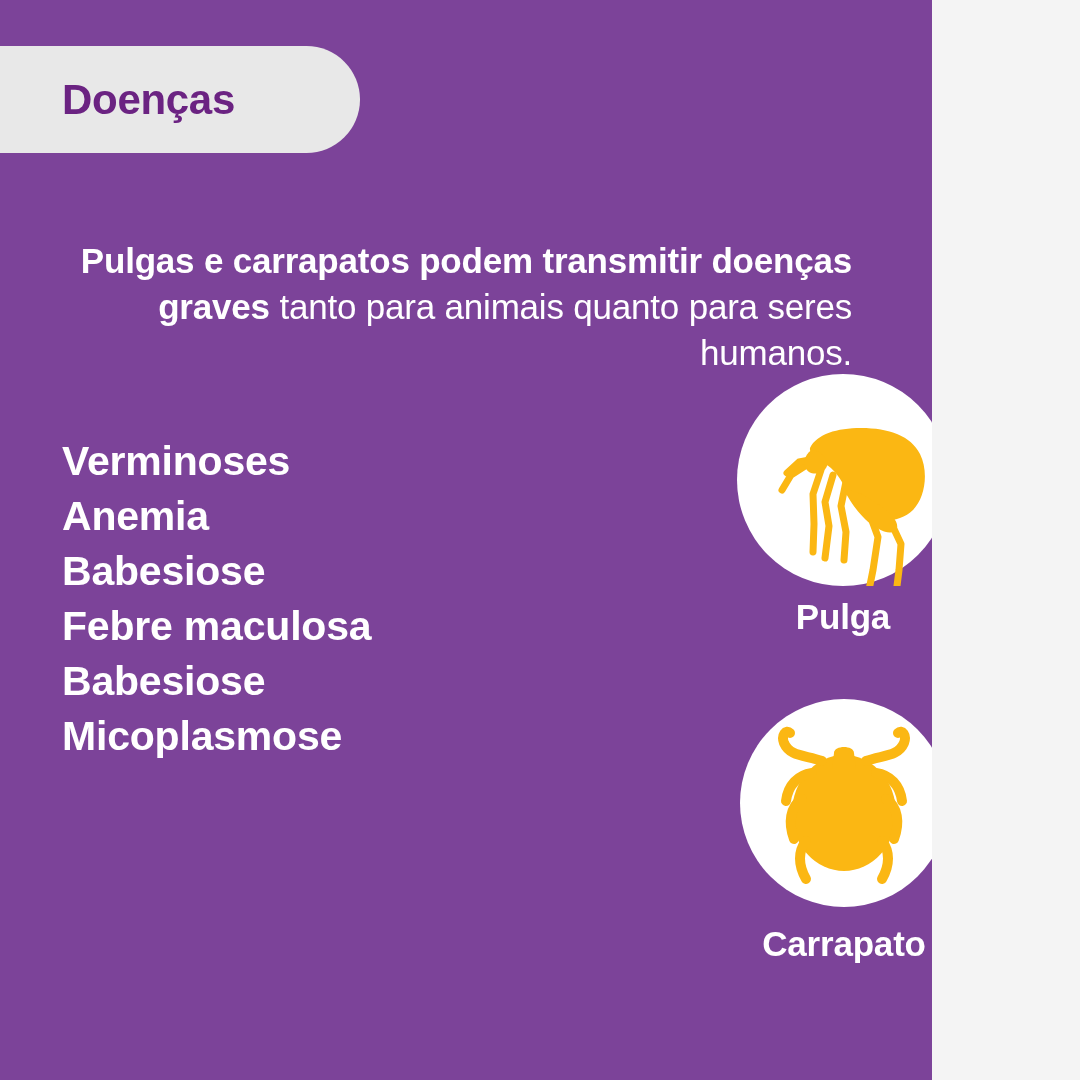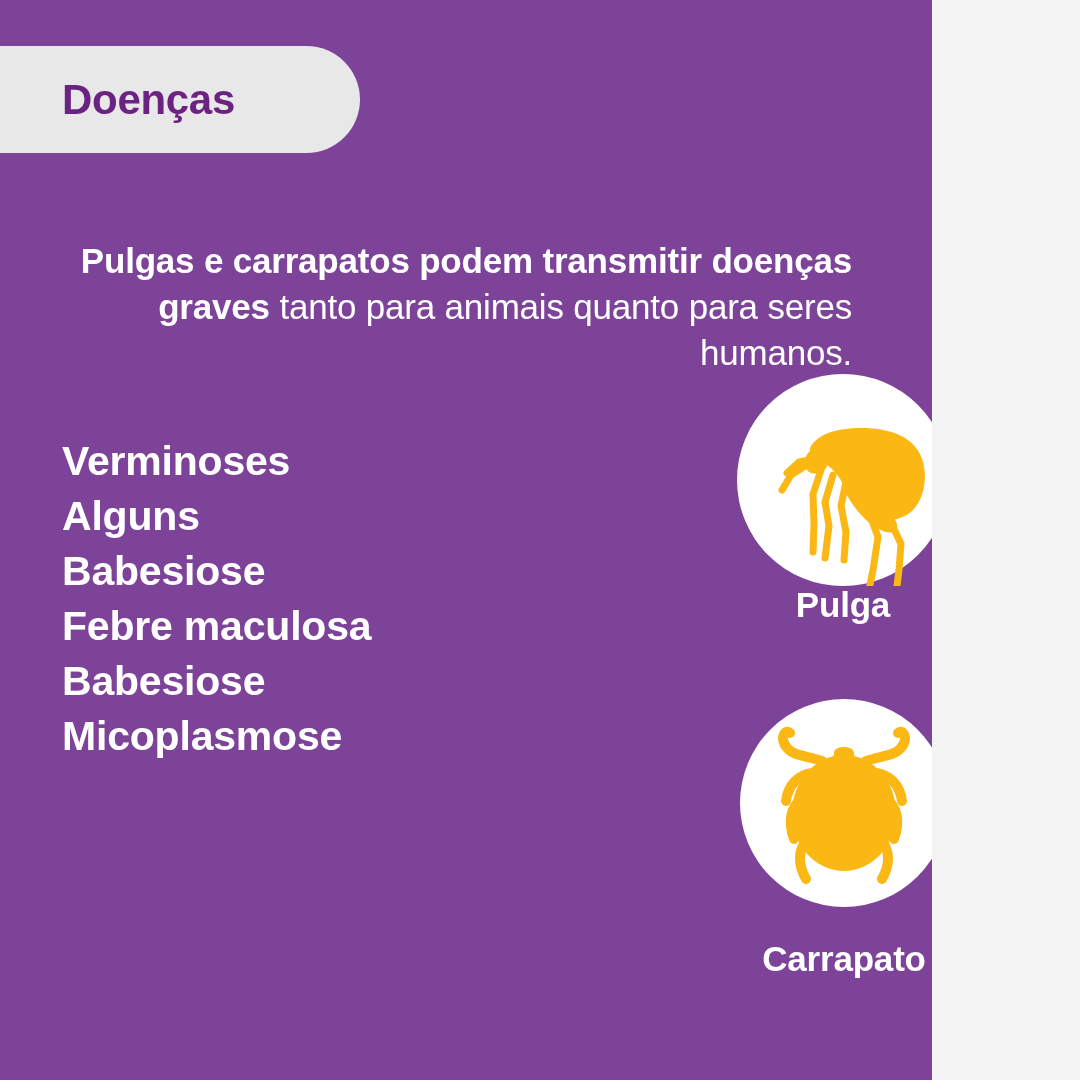"Alguns" li { text: Alguns -> Anemia }
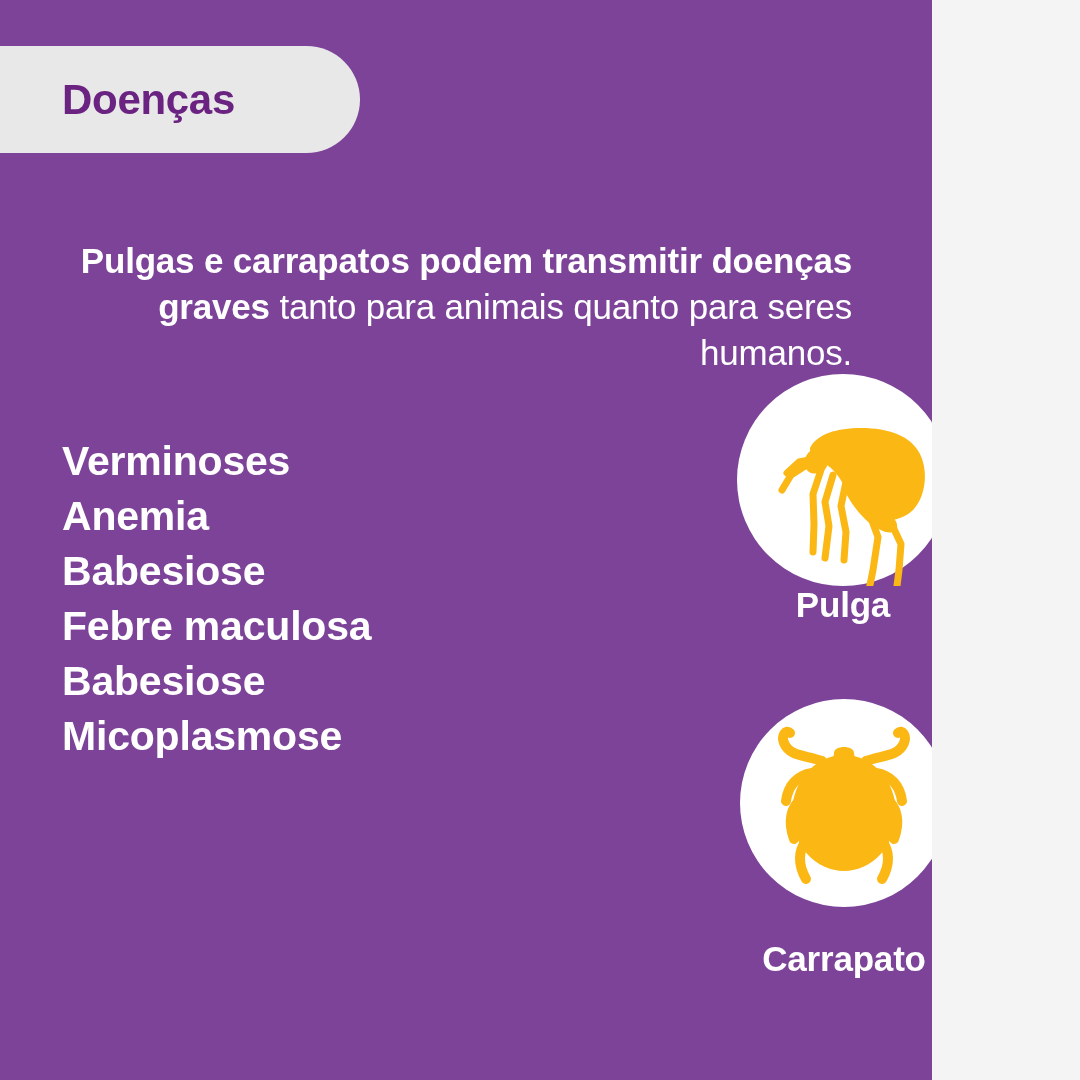"Pulga" .creature-label { margin-top: none -> 12px }
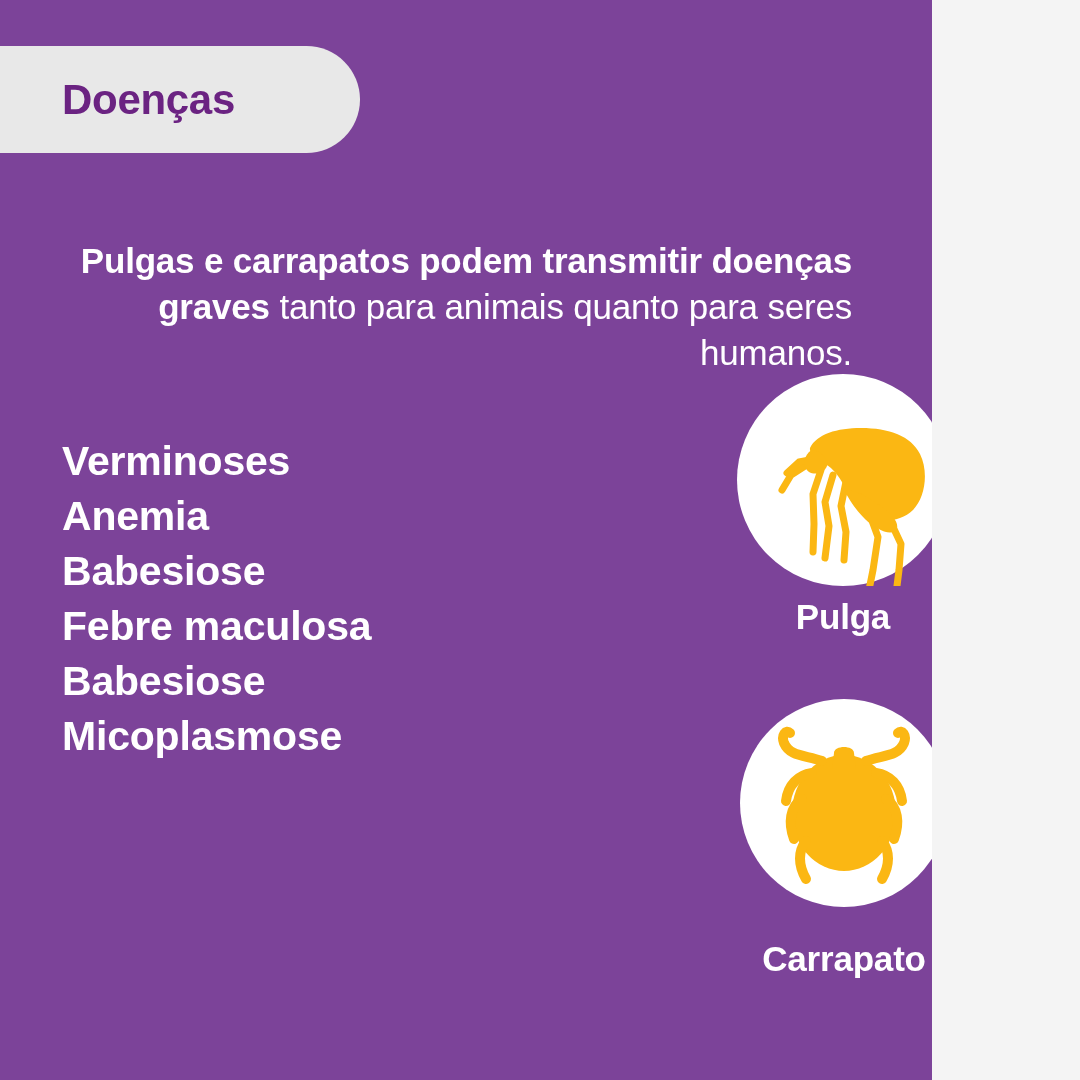"Carrapato" .creature-tick .creature-label { margin-top: 33px -> 18px }
